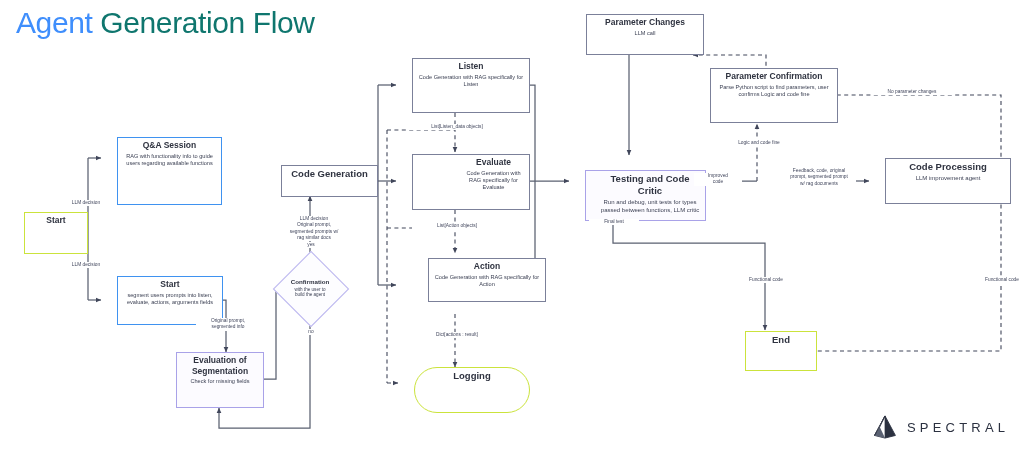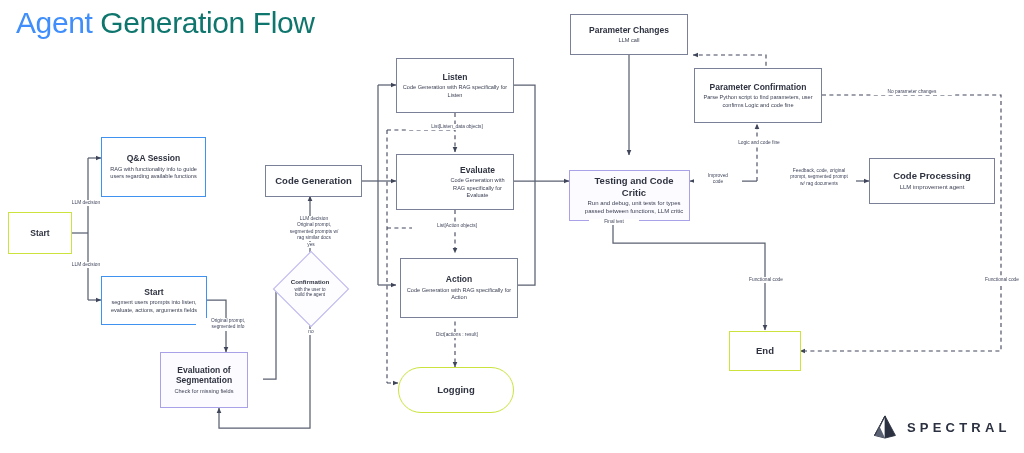"Parameter Changes" .node { justify-content: center -> flex-start; margin-left: none -> 16px }
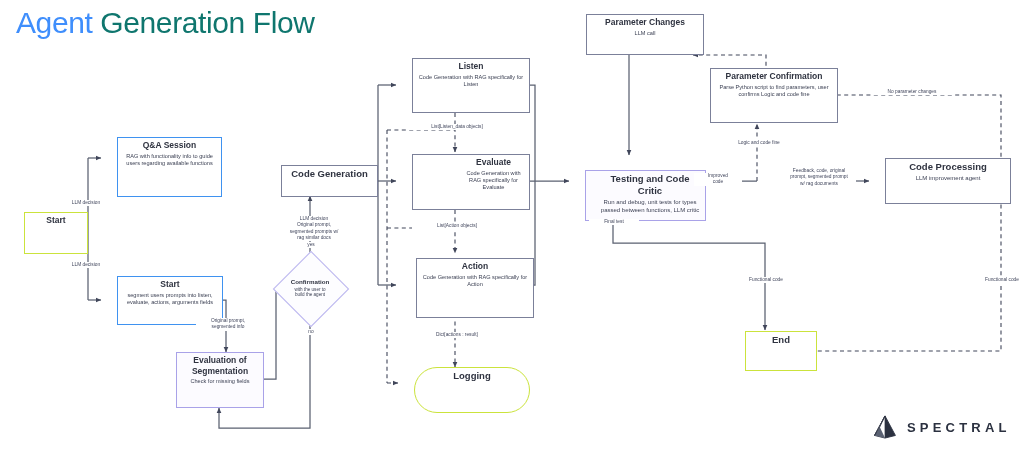"Q&A Session" div.node { height: 60px -> 68px }
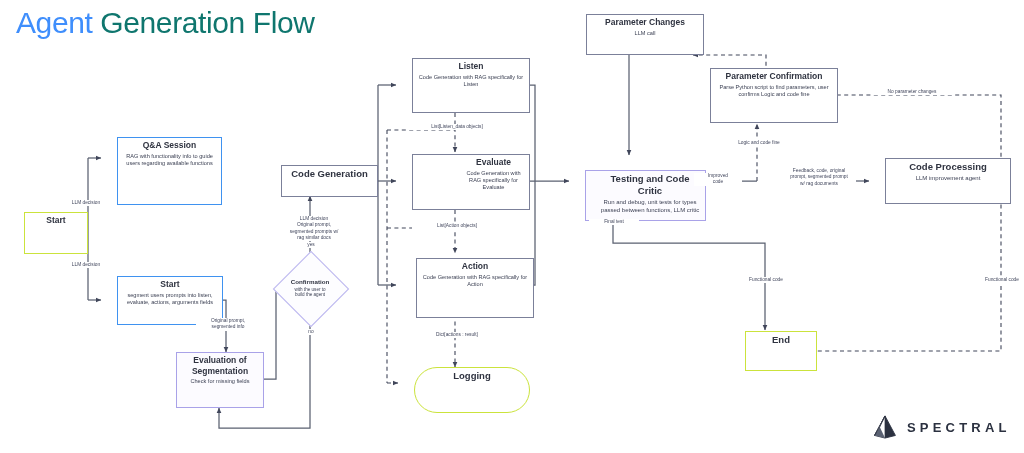"Action" div.node { height: 60px -> 44px; left: 400px -> 412px }
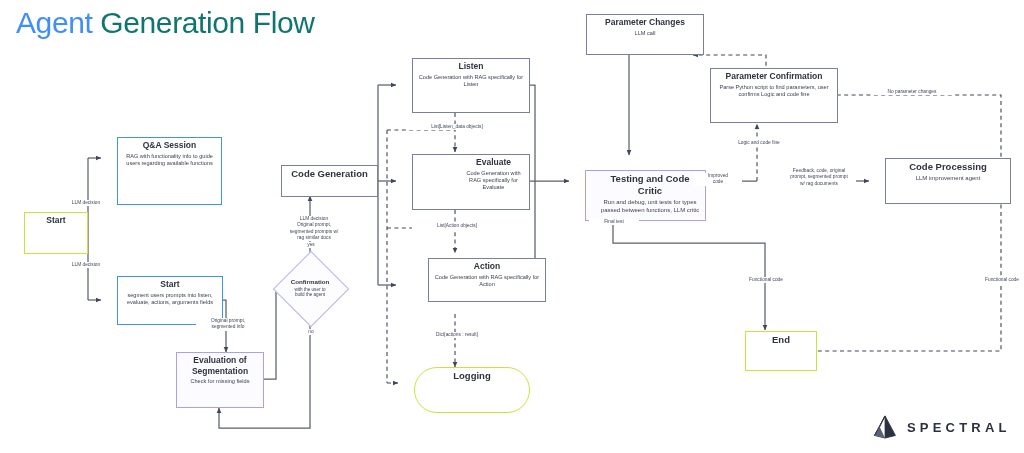"SPECTRAL" #logo .word { font-weight: 700 -> 400 }
